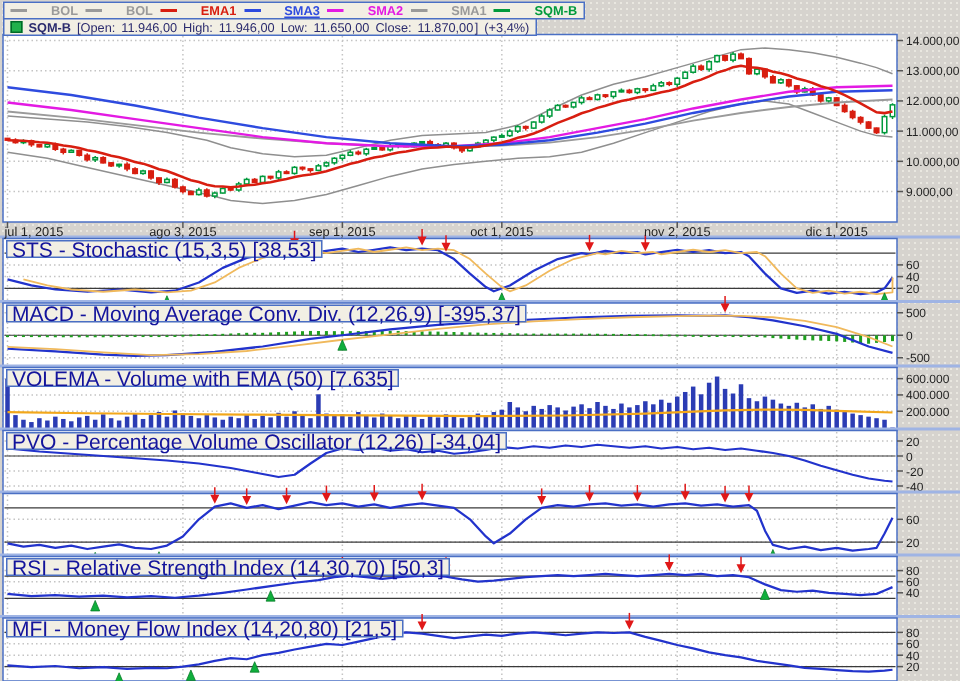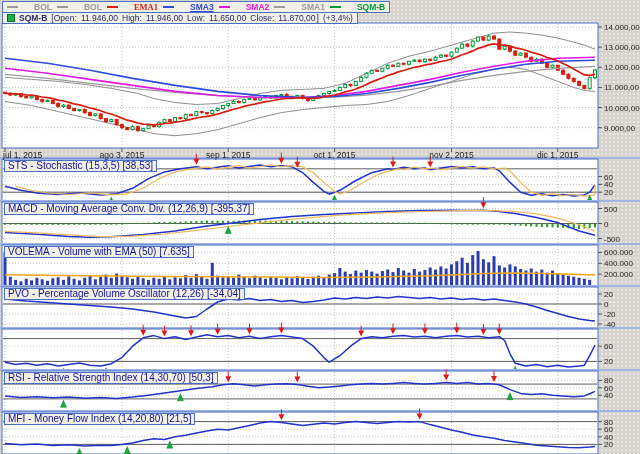"EMA1" span.legend-item { font-family: Liberation Serif, serif -> none }
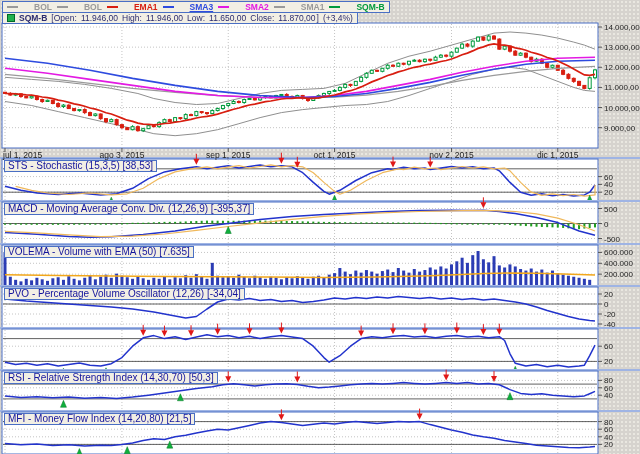"STS - Stochastic (15,3,5) [38,53]" .panel-title { font-size: 10px -> 14px }
